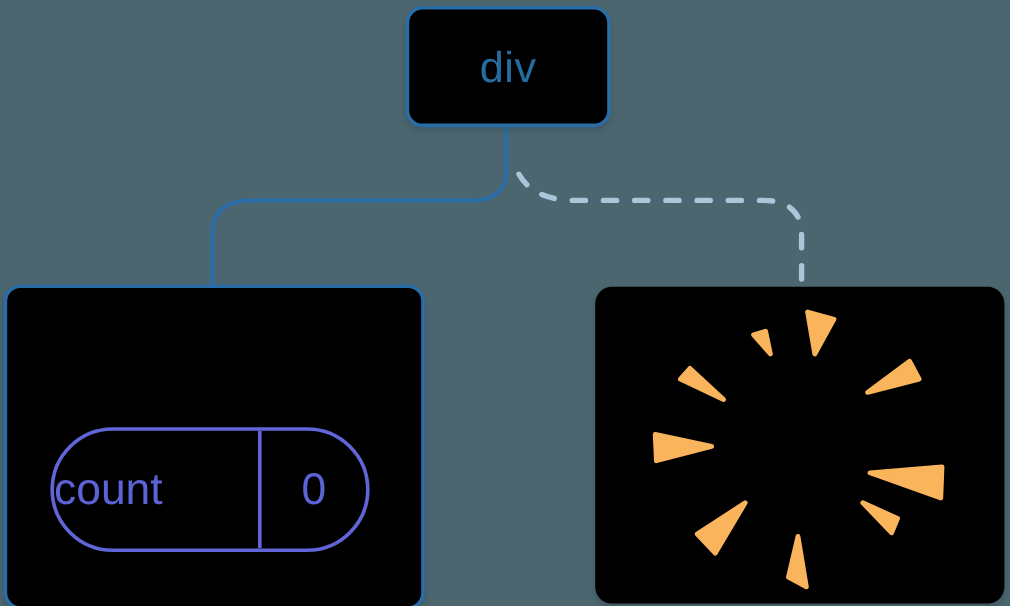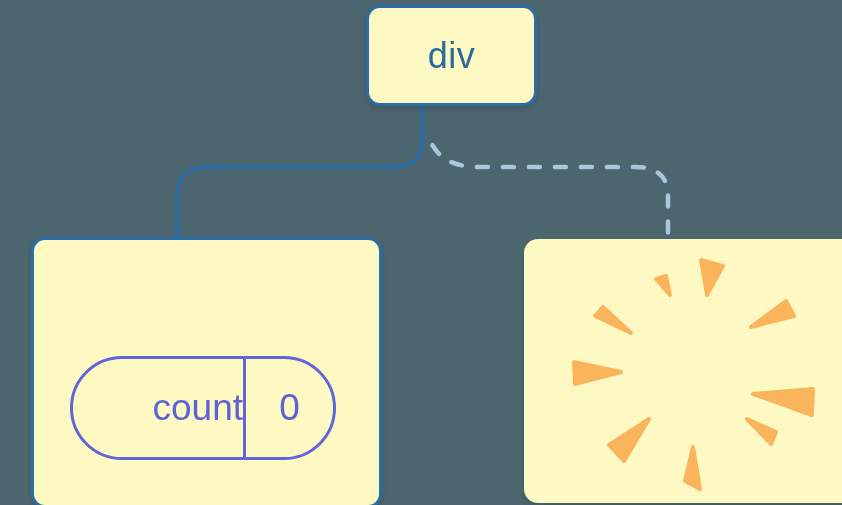"div" .node { background: #fef9c3 -> #000000; margin-left: 28px -> none }
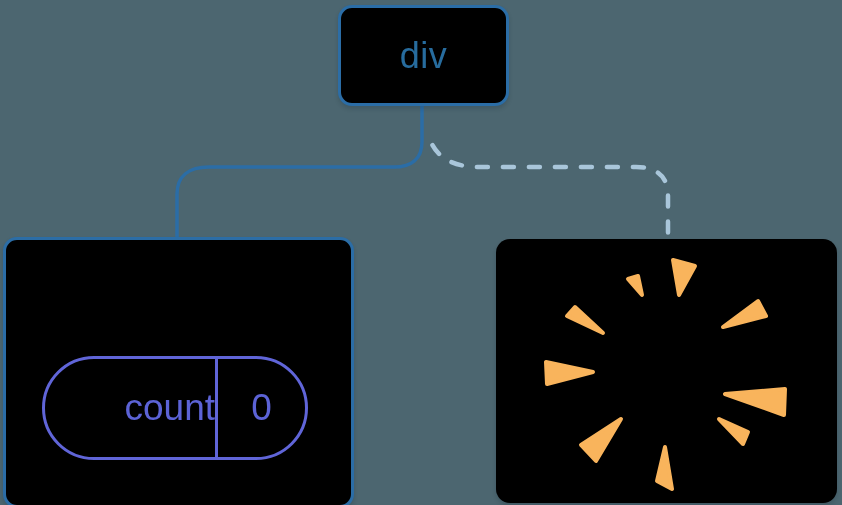"count" .state-key-cell { justify-content: flex-end -> flex-start }
